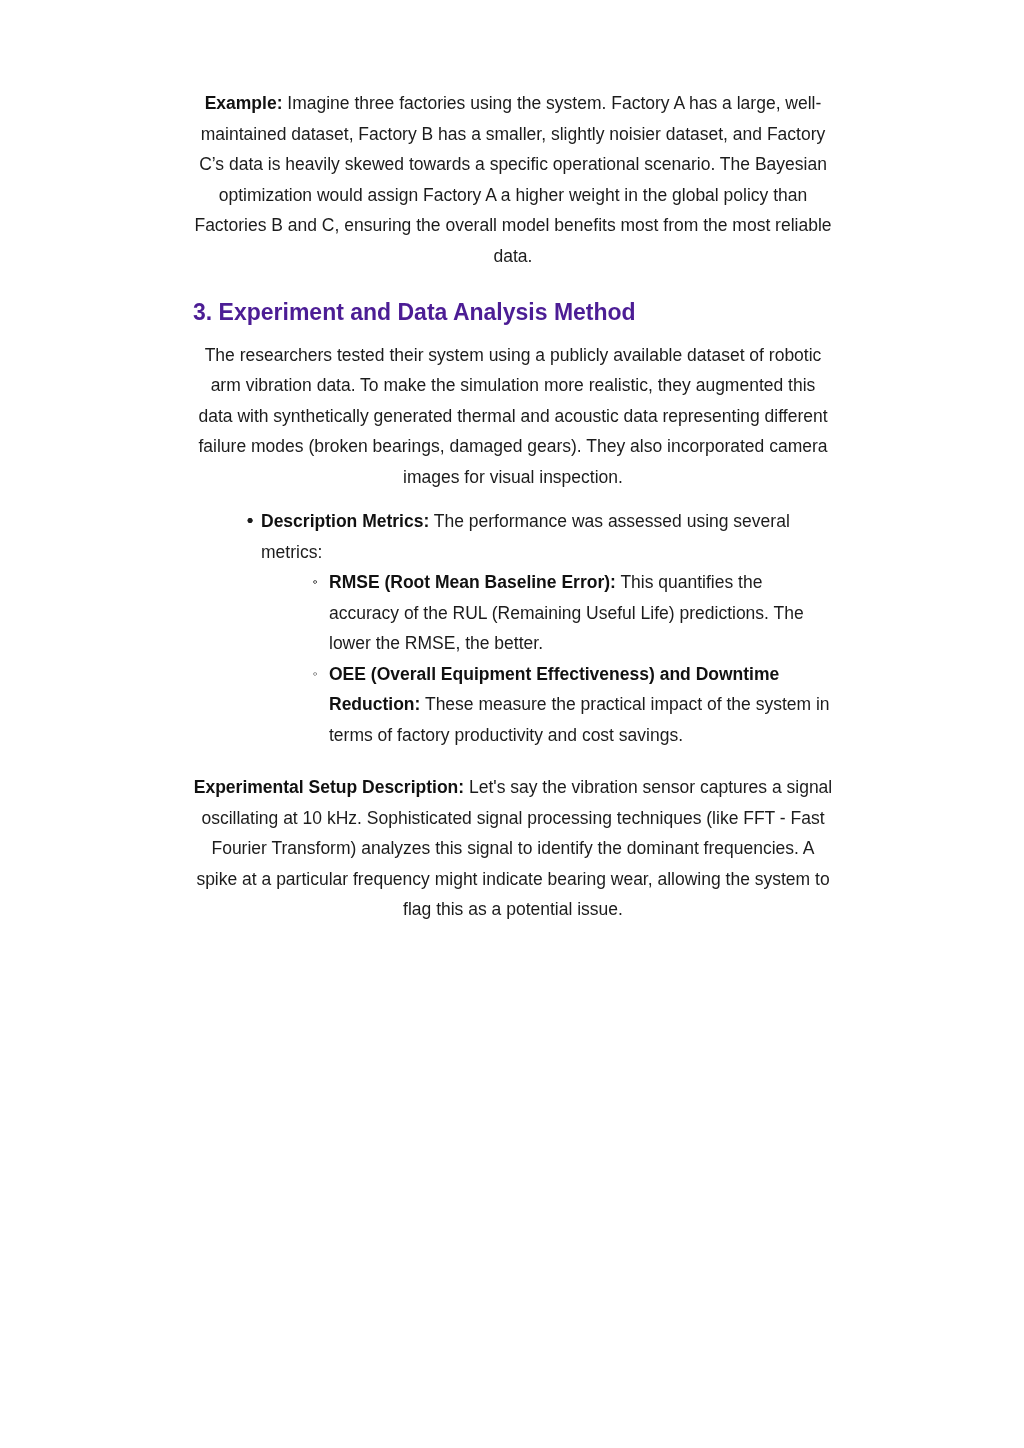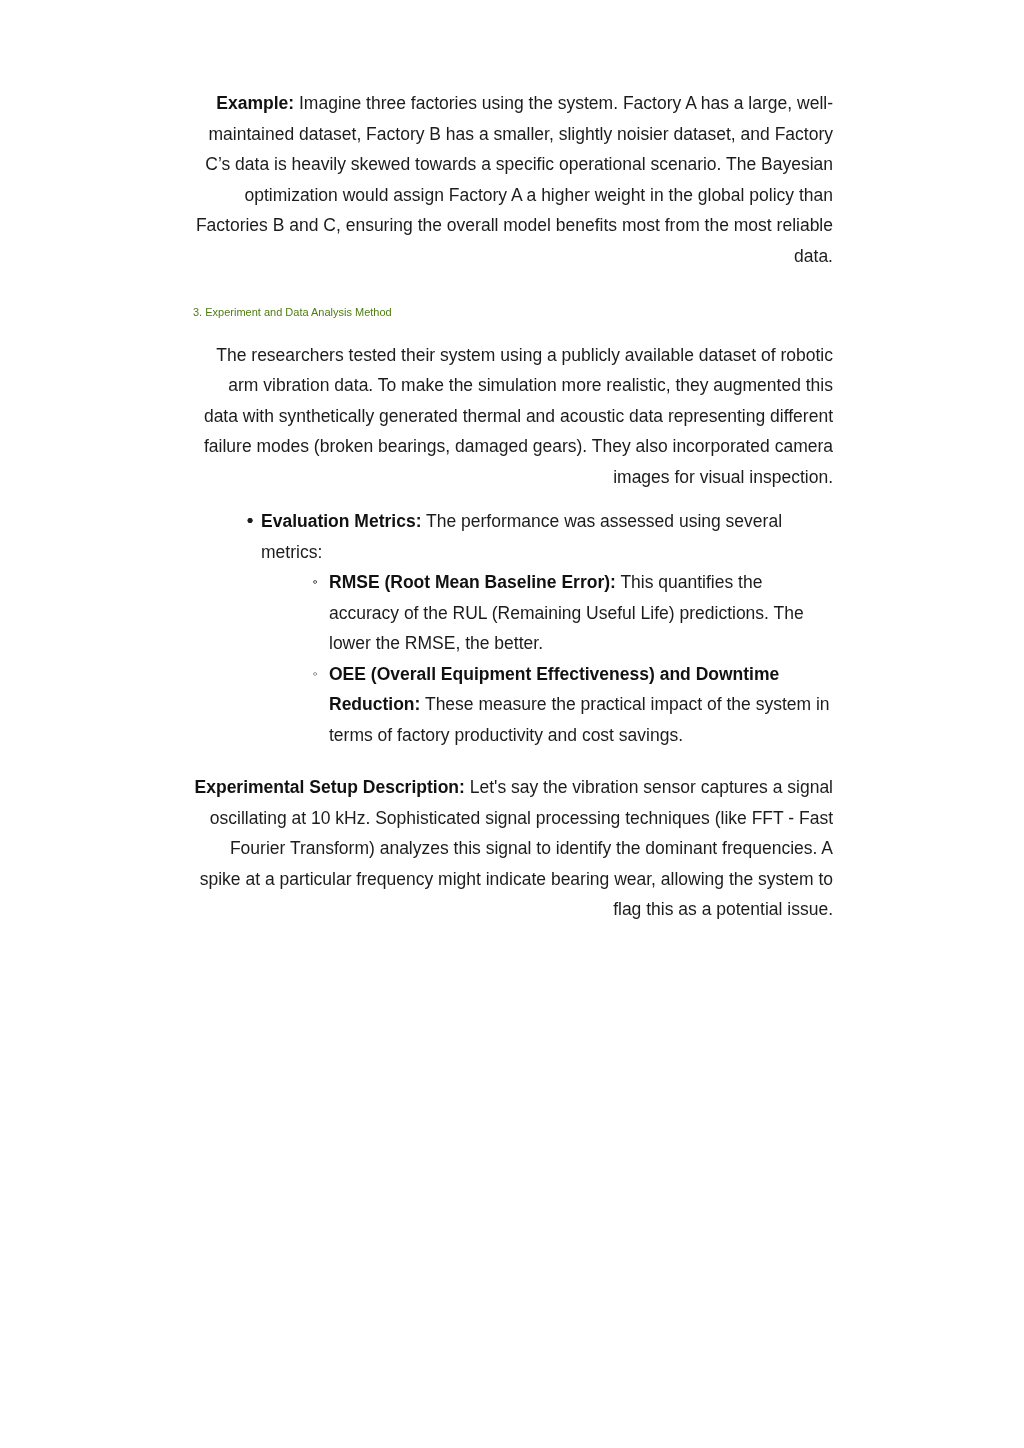"Example: Imagine three factories using" p.para { text-align: right -> center }
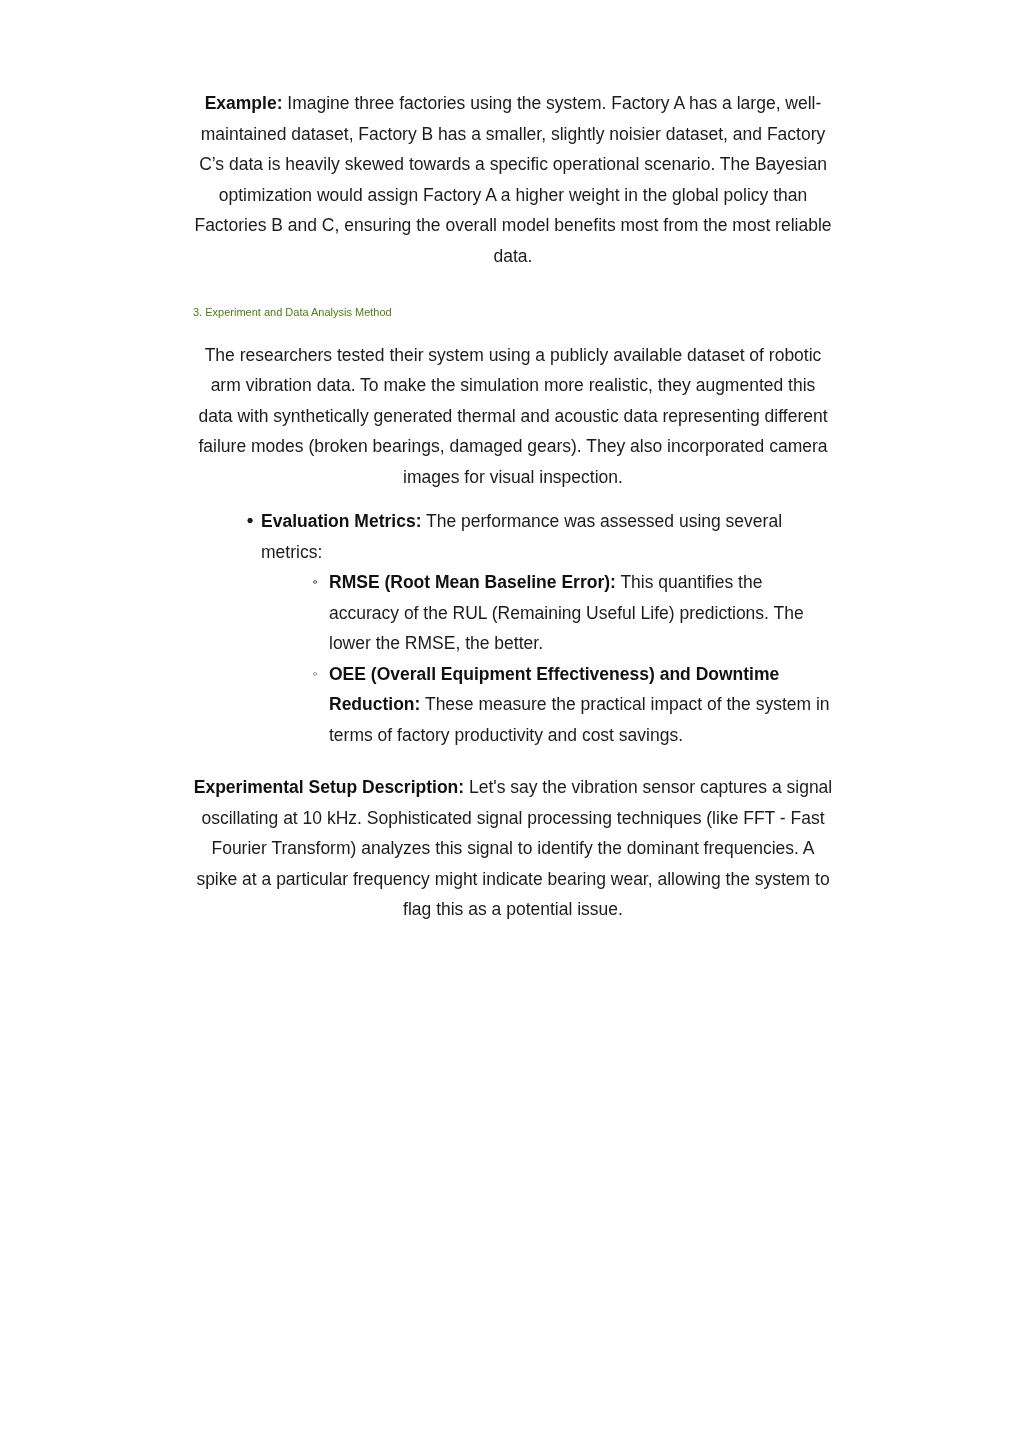"3. Experiment and Data Analysis" .heading { color: #4d7c0f -> #4c1d95; font-size: 11px -> 23px; font-weight: normal -> bold }
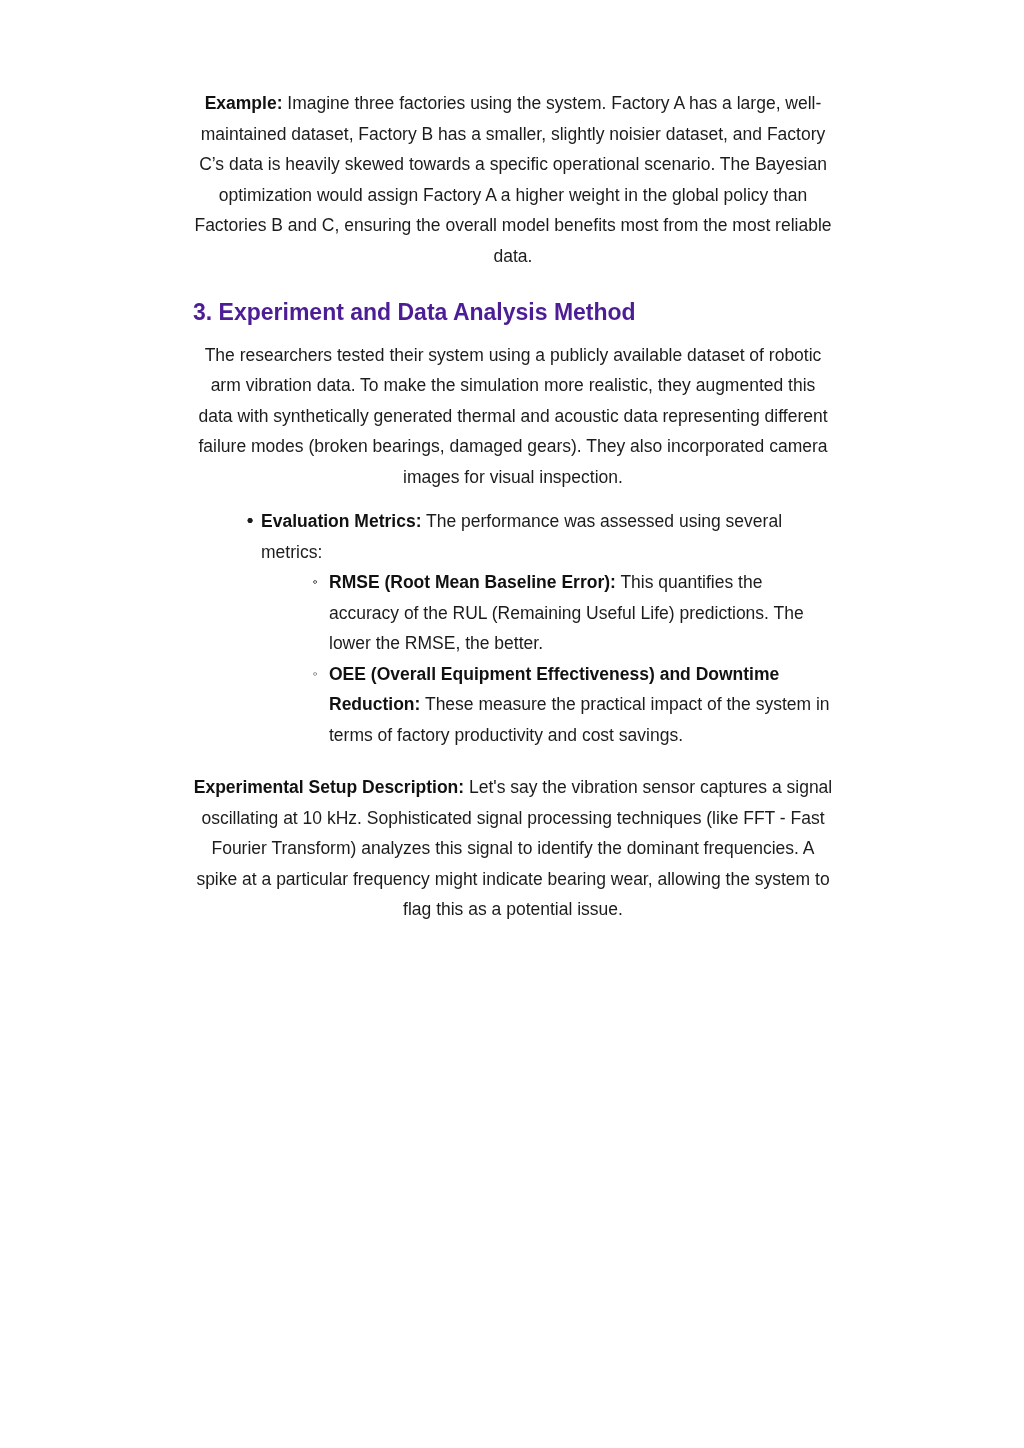"Evaluation Metrics:" span.lead { text: Evaluation -> Description }
